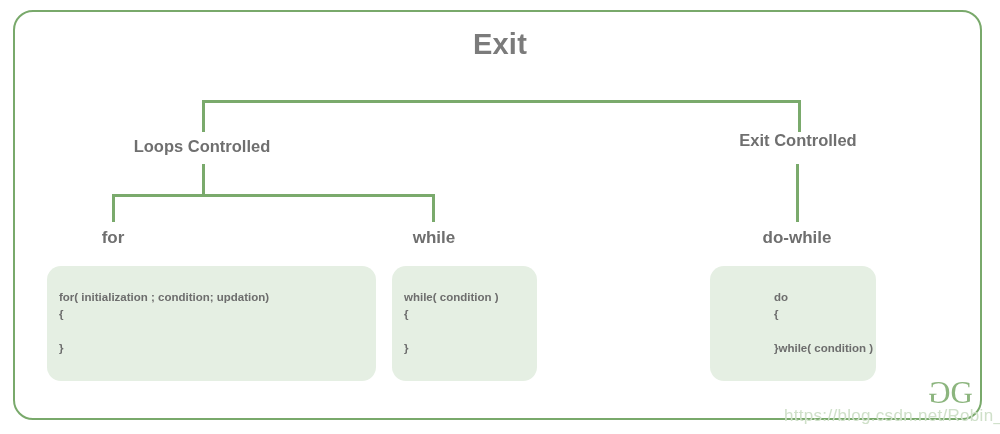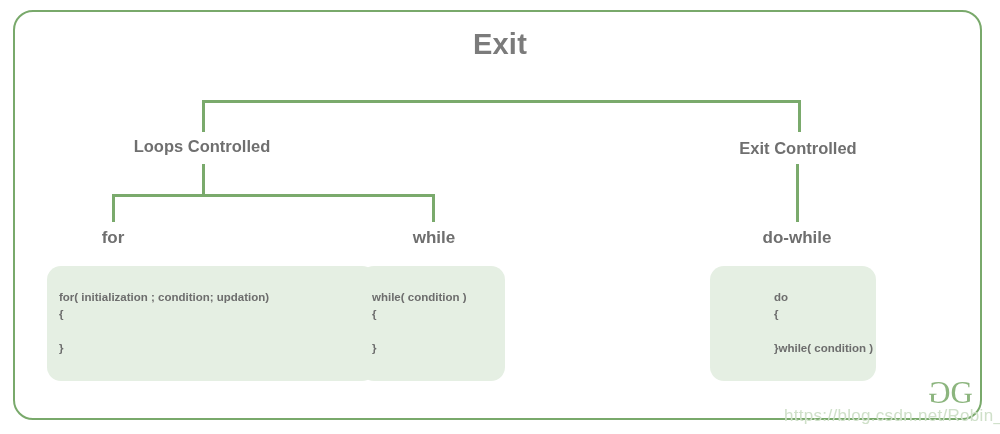"Exit Controlled" div.node-label { top: 139px -> 131px }
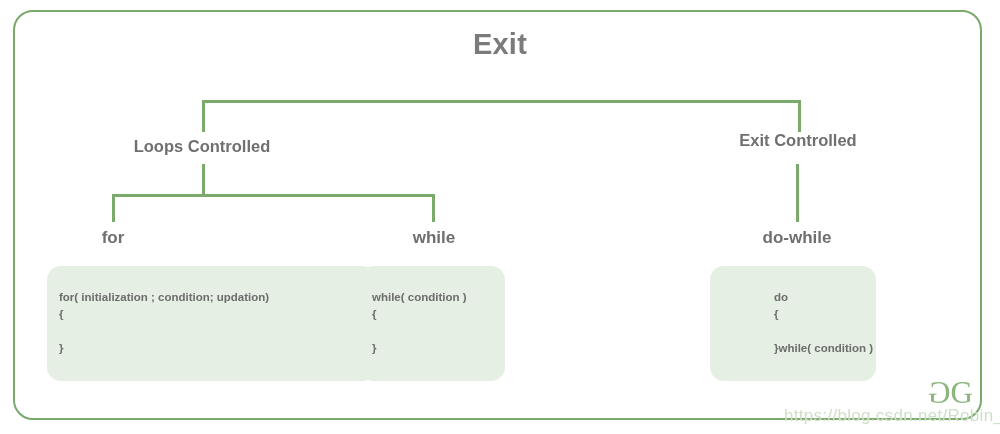"while( condition )" div.code-box { left: 360px -> 392px }
